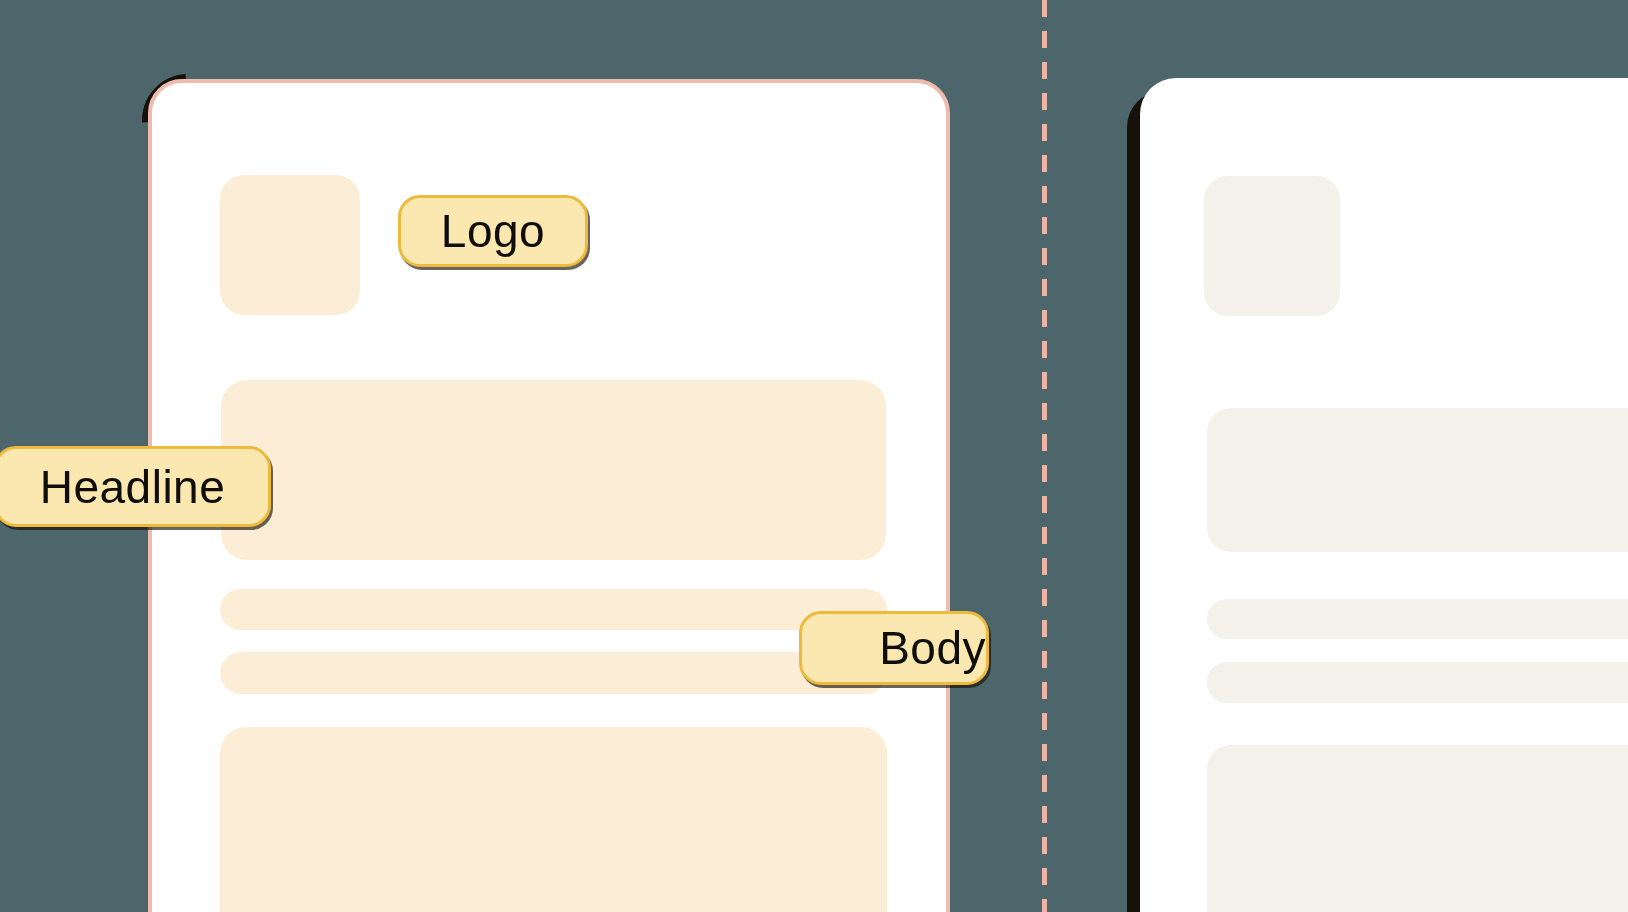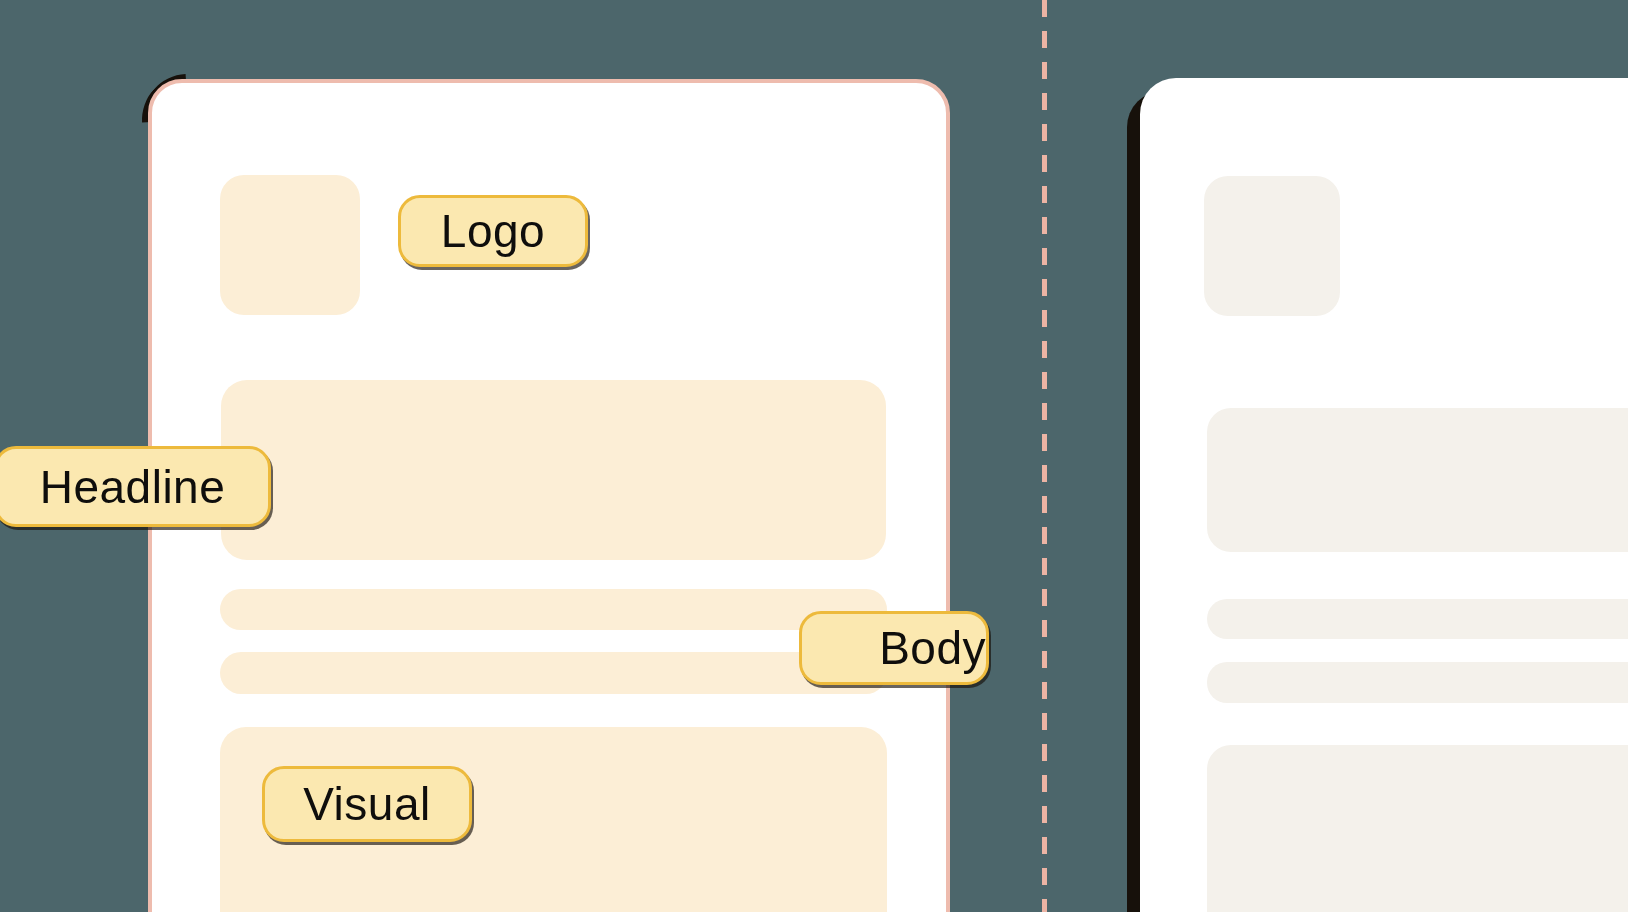"Visual" div.pill { html: <div> <span>Visual</span> </div> -> none }
